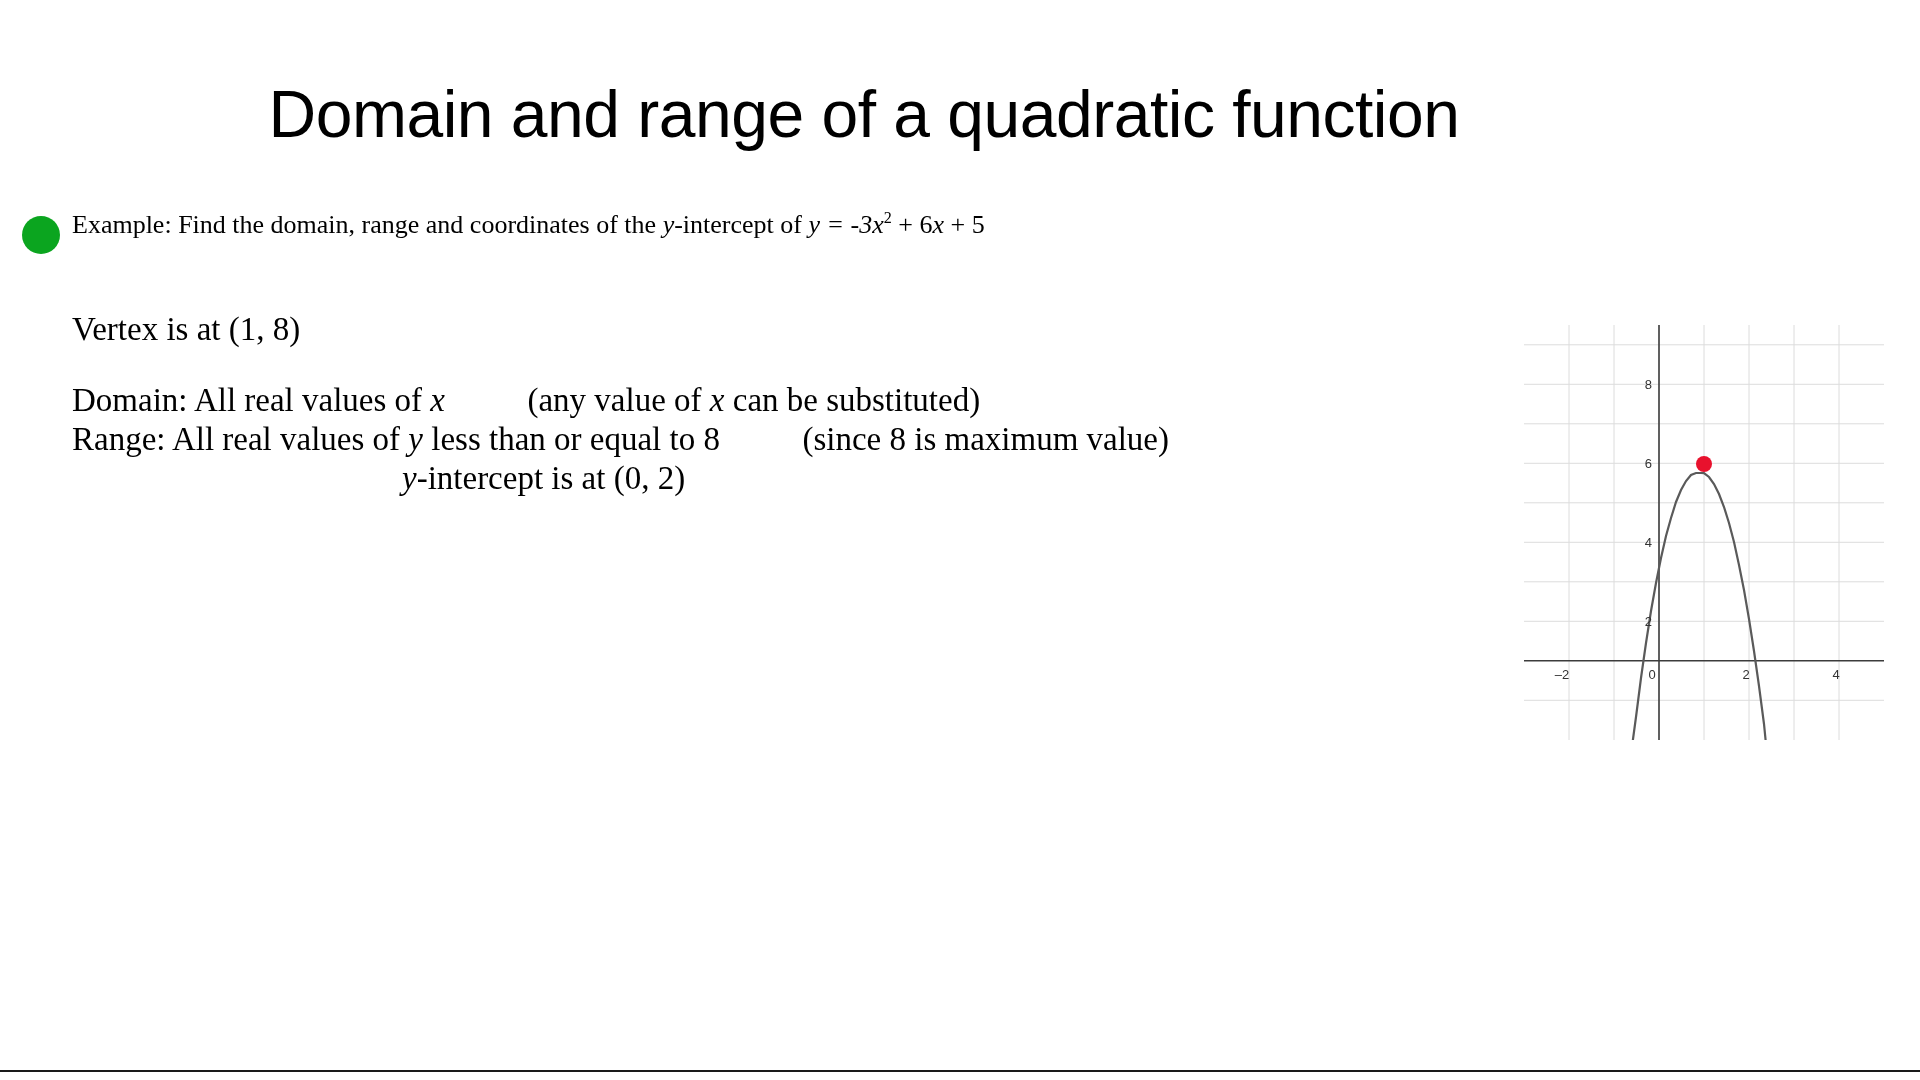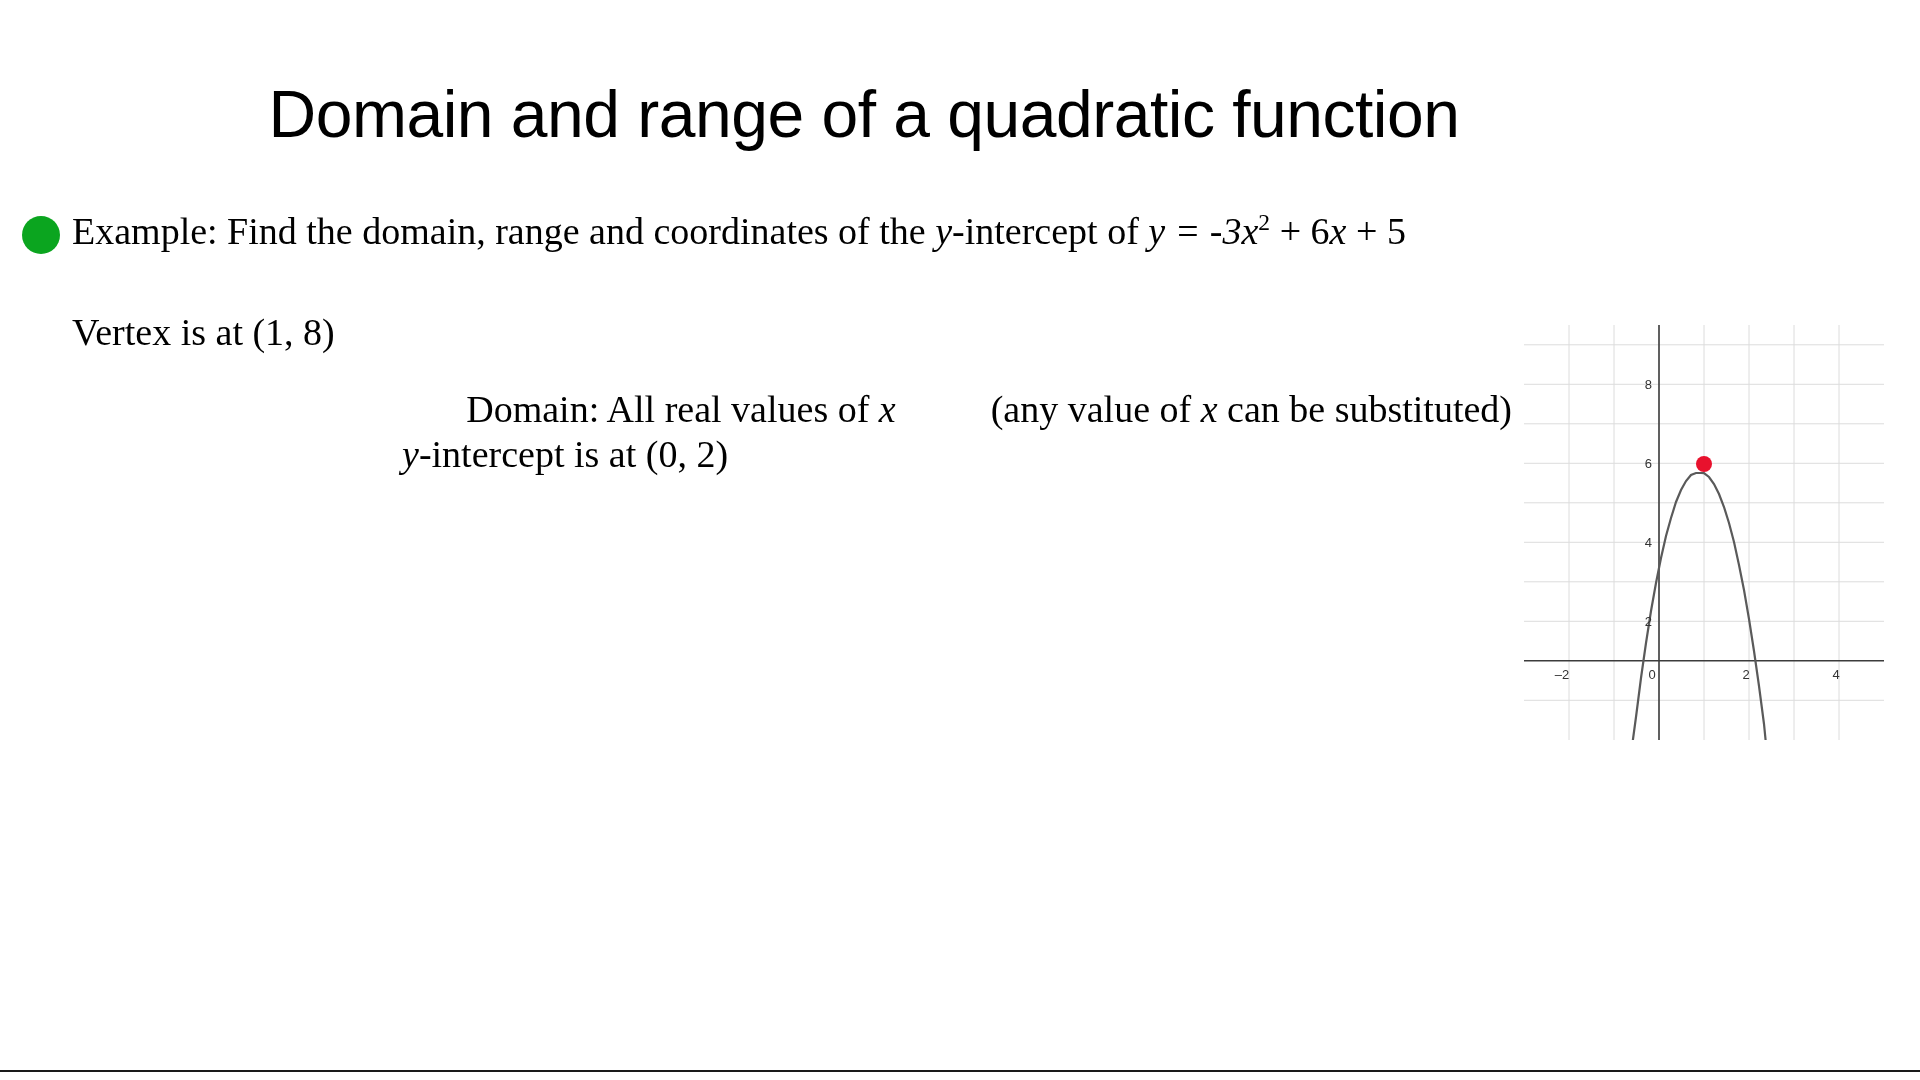"Example: Find the domain, range" .bullet-text { font-size: 38px -> 26px }
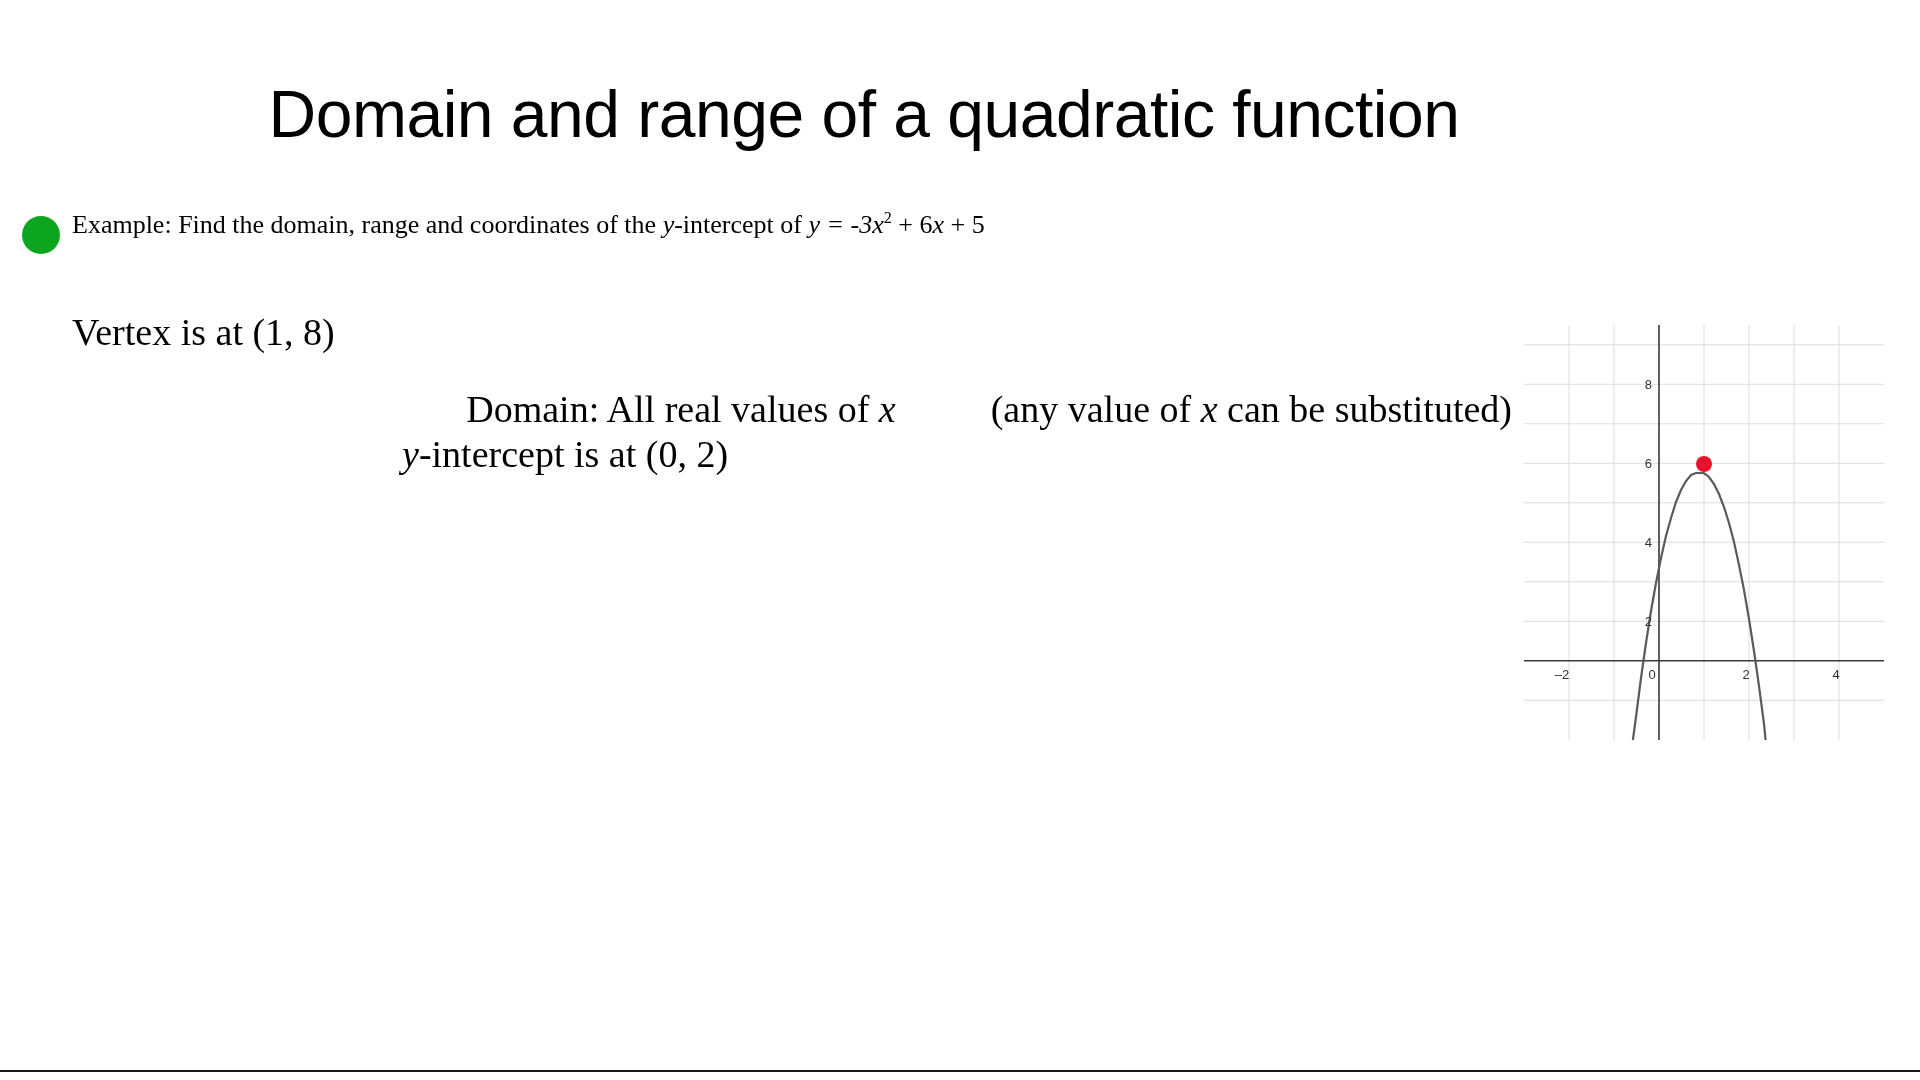"Vertex is at (1, 8)" .body-block { font-size: 38px -> 33px }
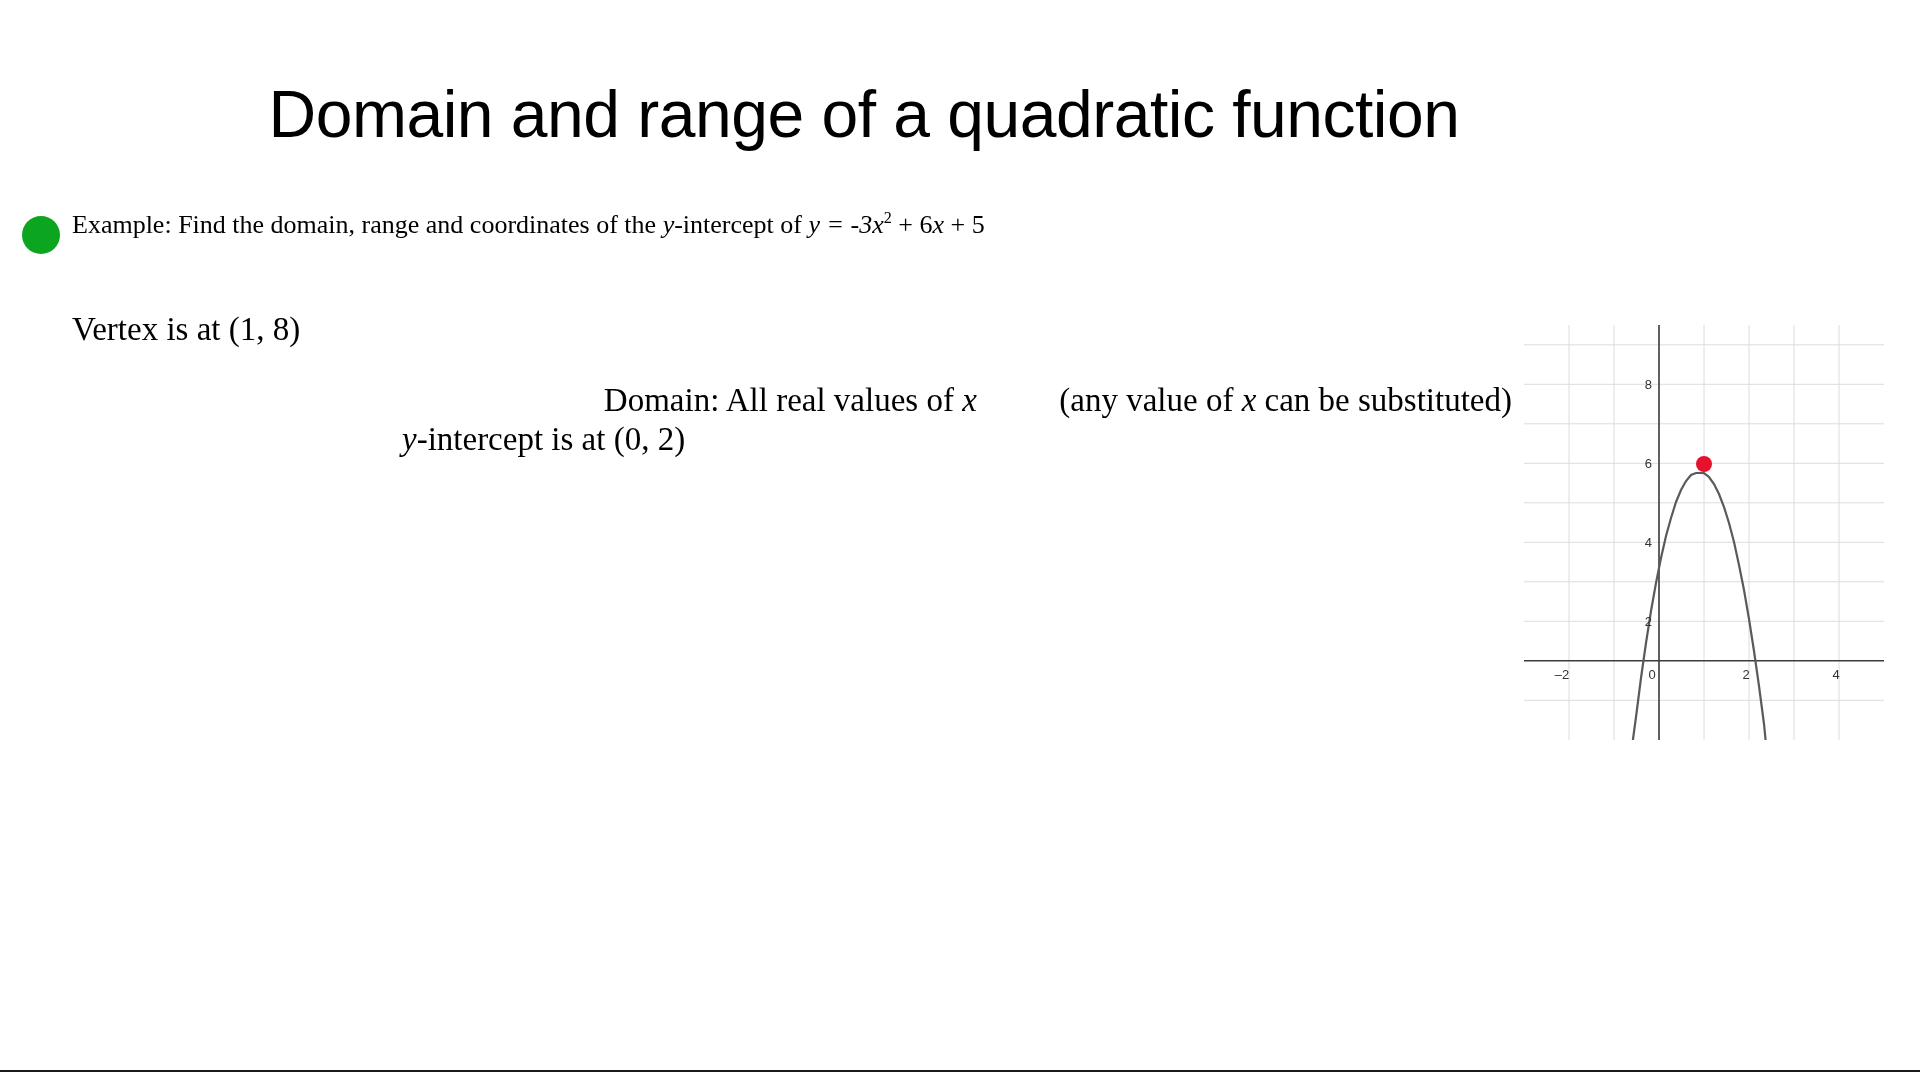"Domain: All real values of" .line.gap-before { text-align: right -> none }
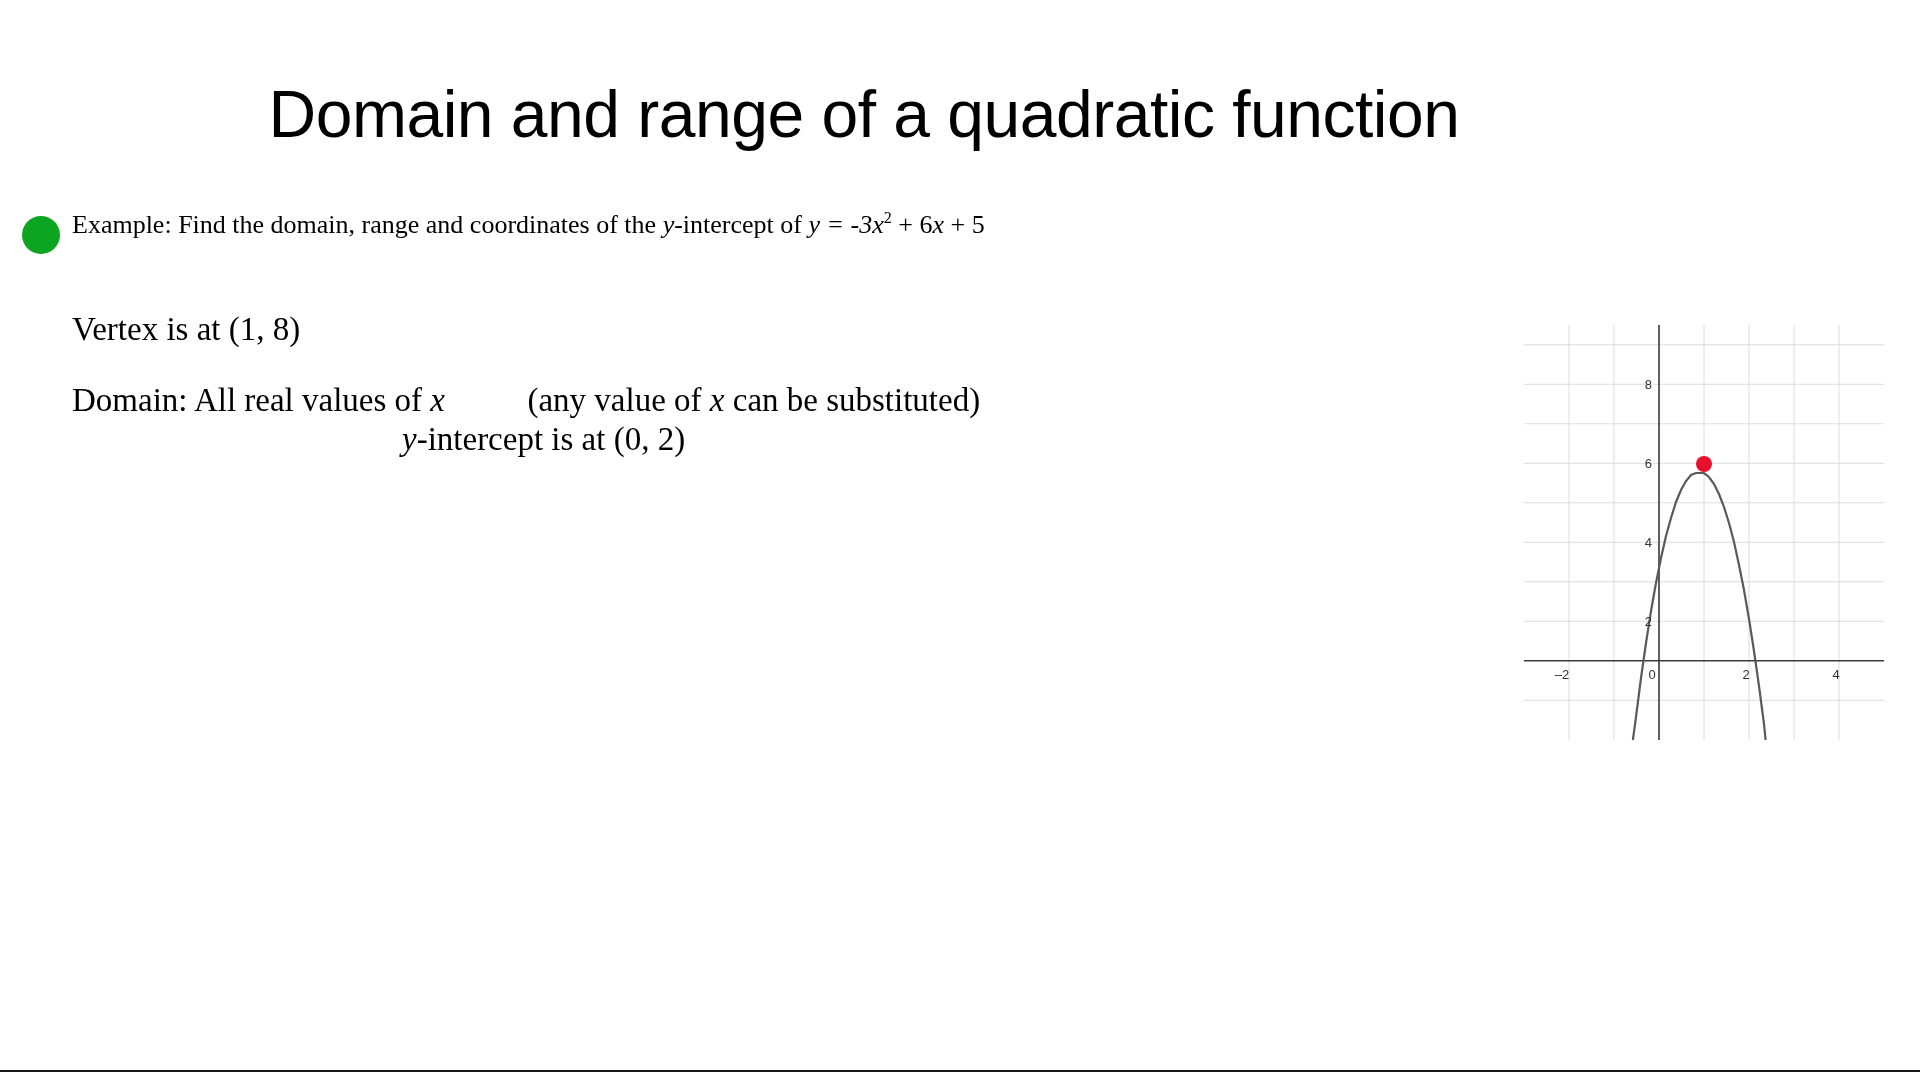"Range: All real values of" p.line { html: none -> <p><span>Range: All real values of </span><span>y</span><span> less than or equal to 8</span><span> (since 8 is maximum value)</span></p> }
